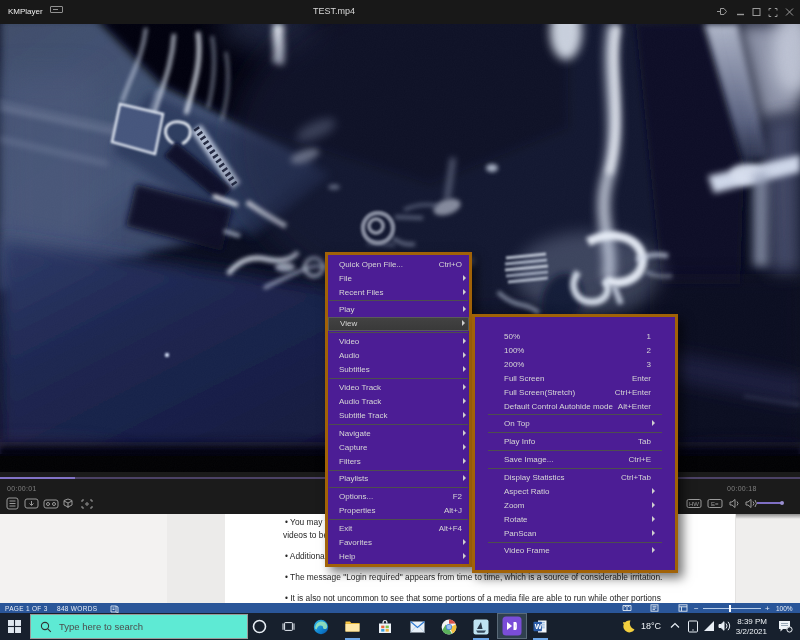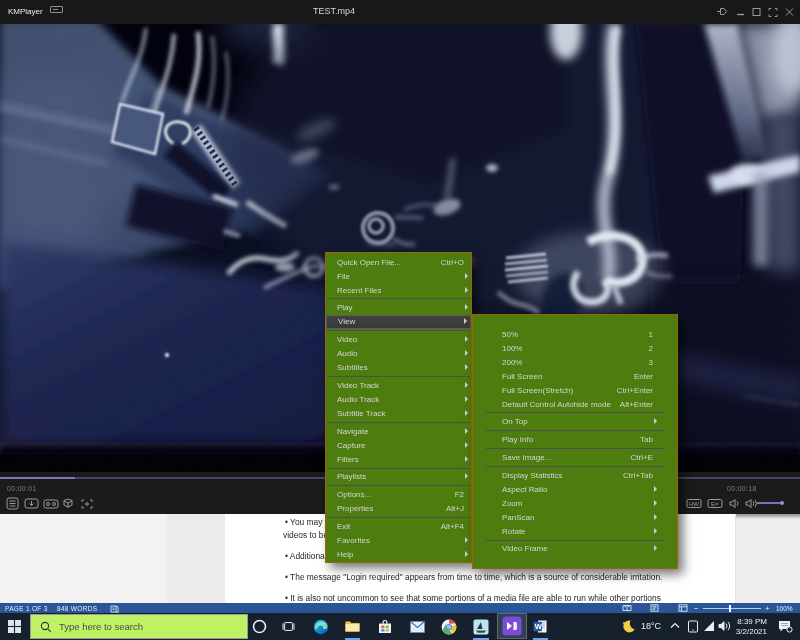"Quick Open File..." .menu { background: #4d7c0f -> #4c1d95; border: 1px solid #a16207 -> 3px solid #a16207 }
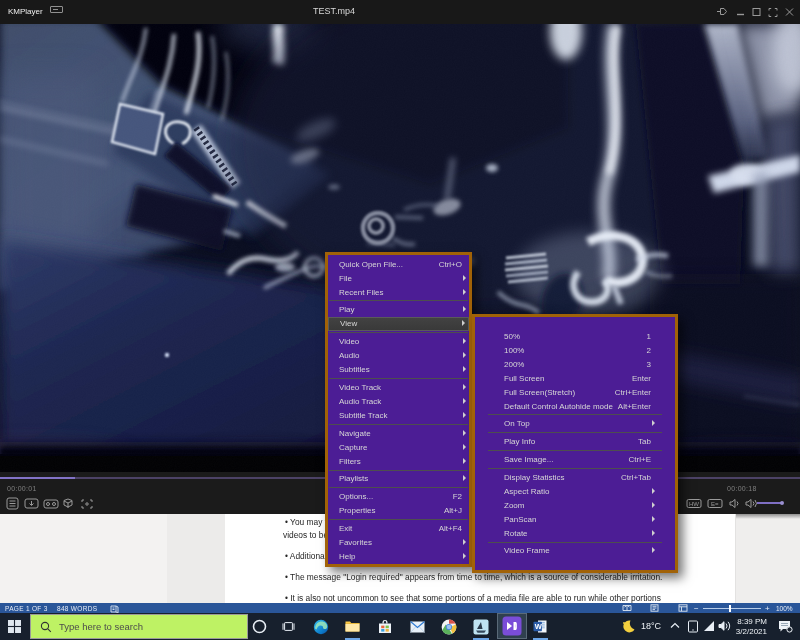"PanScan" div.mi { order: before "Rotate" -> after "Rotate" }
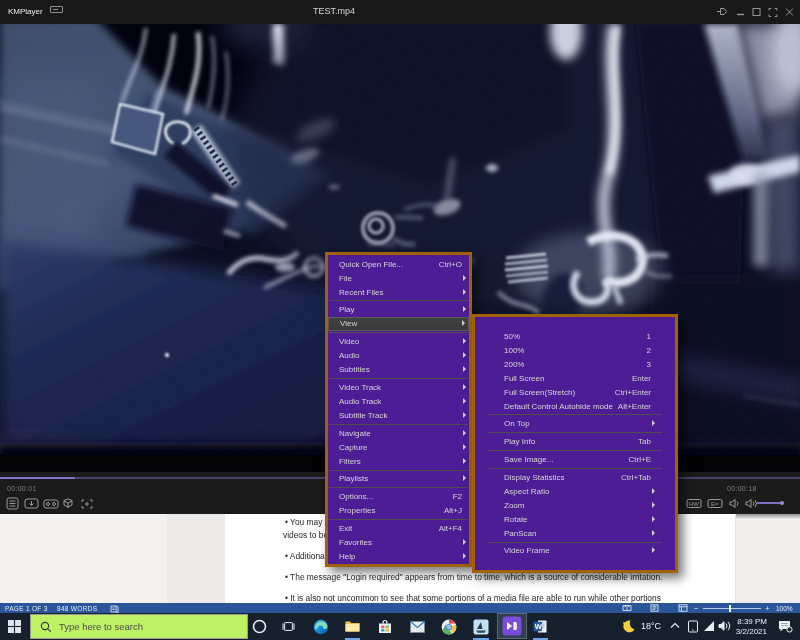"Type here to search" .search { background: #bef264 -> #5eead4 }
